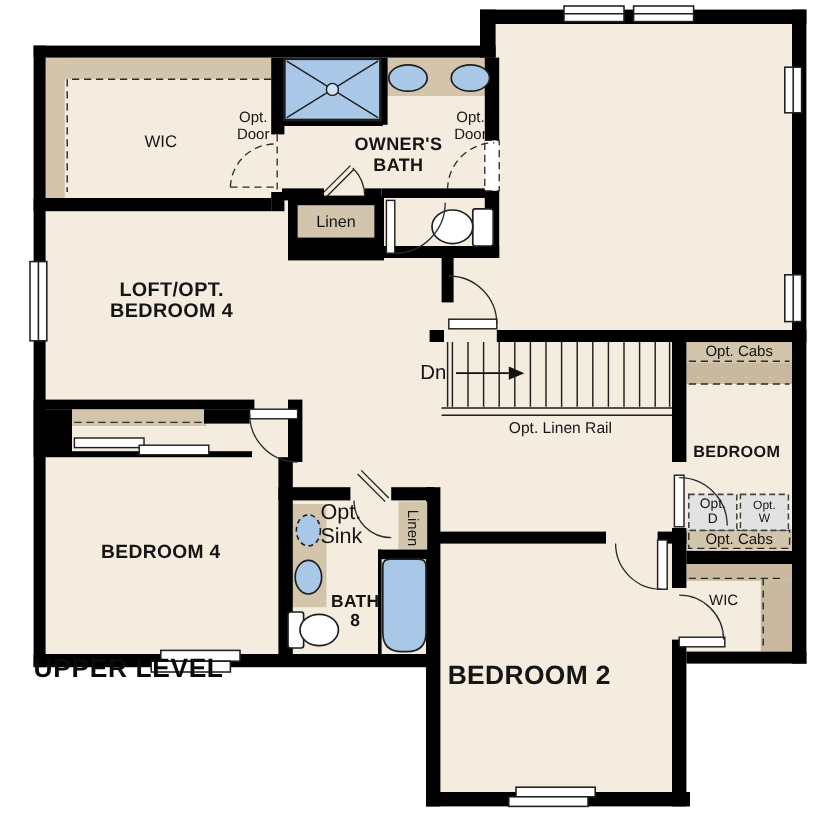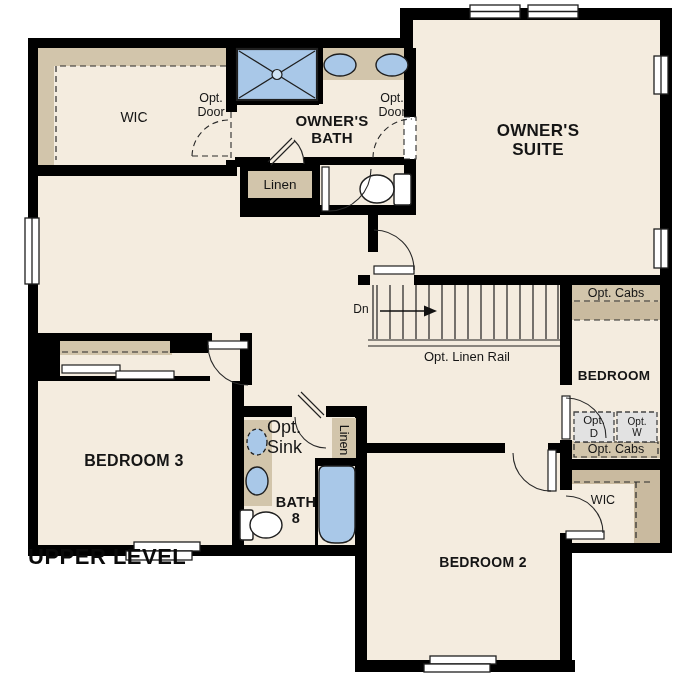"OWNER'S SUITE" div.label { html: <div>OWNER'S SUITE</div> -> none }
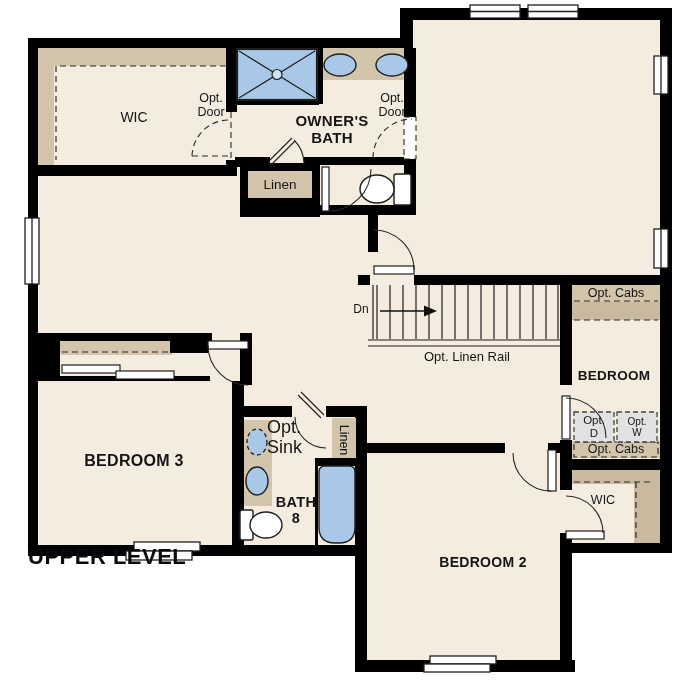"LOFT/OPT. BEDROOM 4" div.label { html: none -> <div>LOFT/OPT. BEDROOM 4</div> }
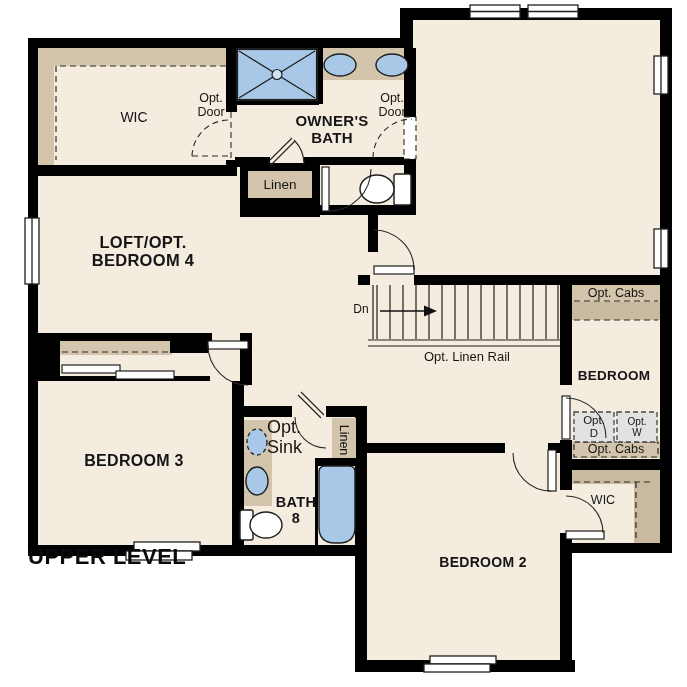"Dn" div.label { font-size: 12px -> 17px }
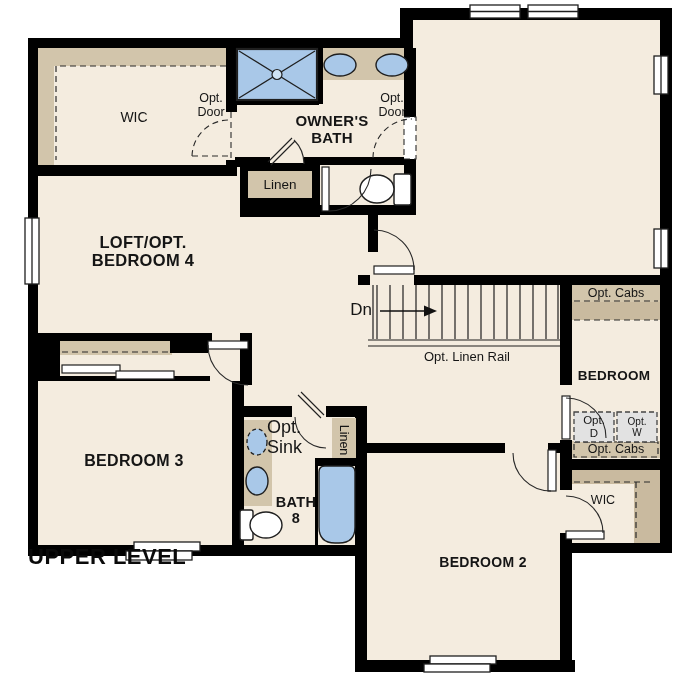"BEDROOM 3" div.label { text: 3 -> 4 }
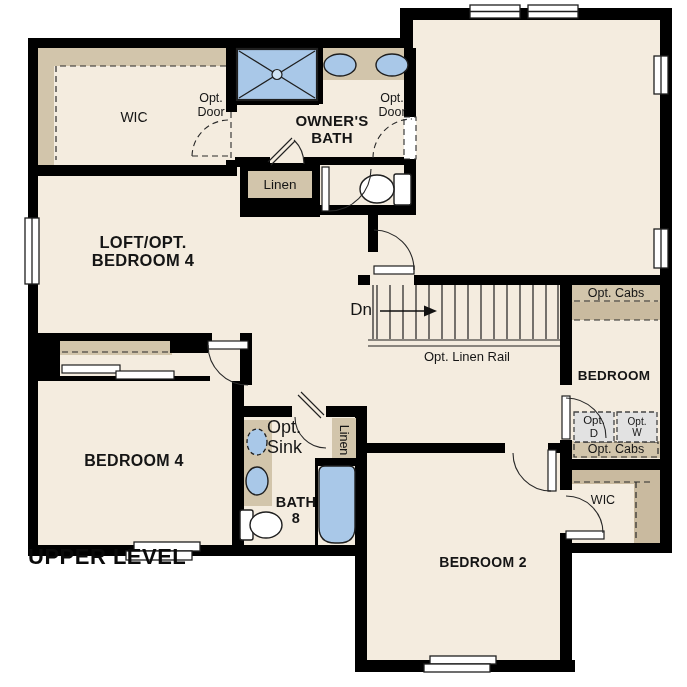"BEDROOM 2" div.label { font-size: 14px -> 22px; left: 483px -> 441px }
